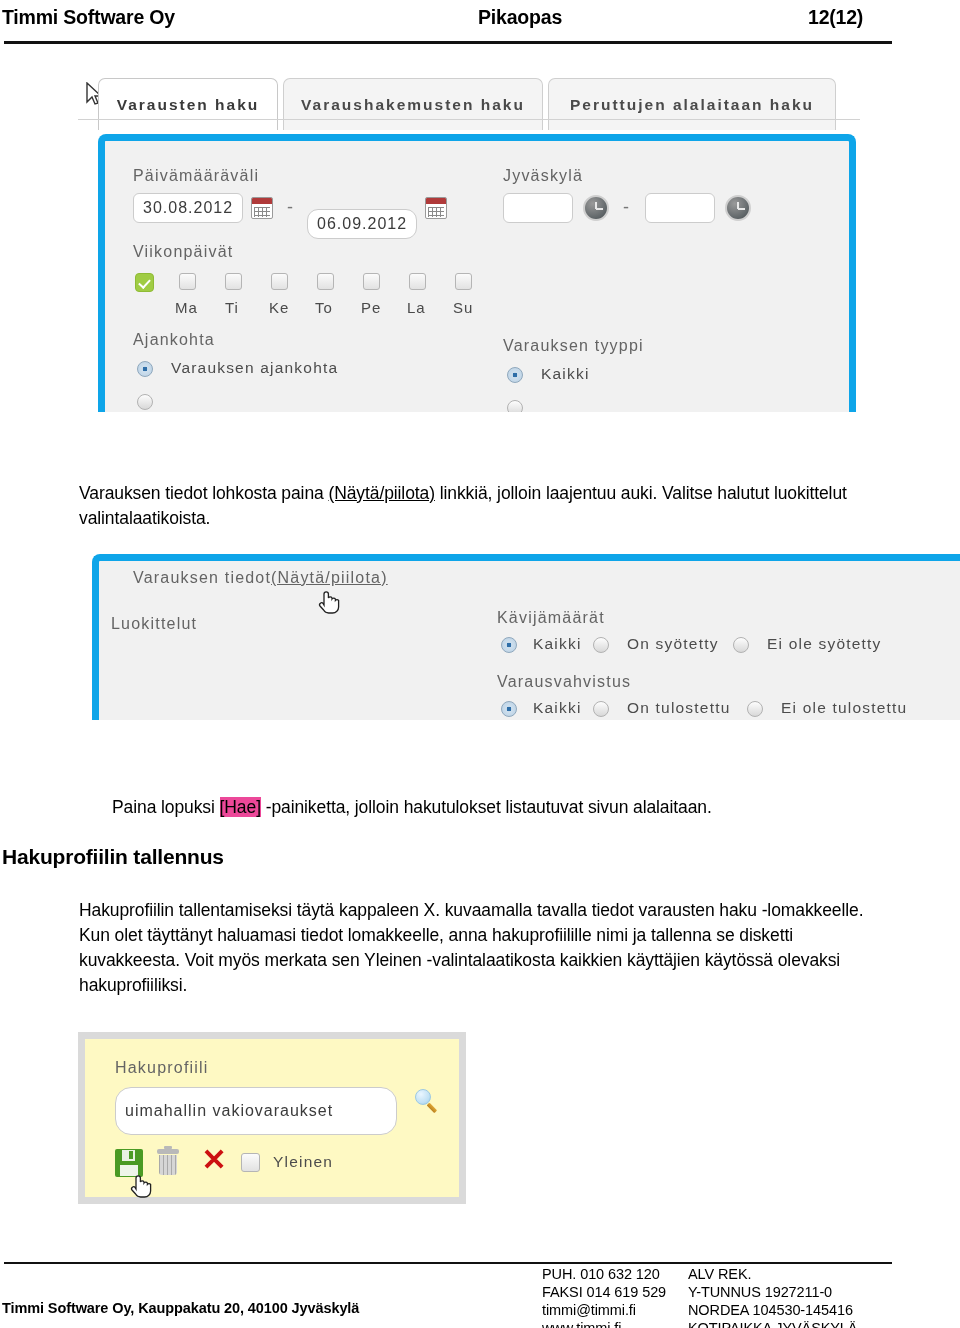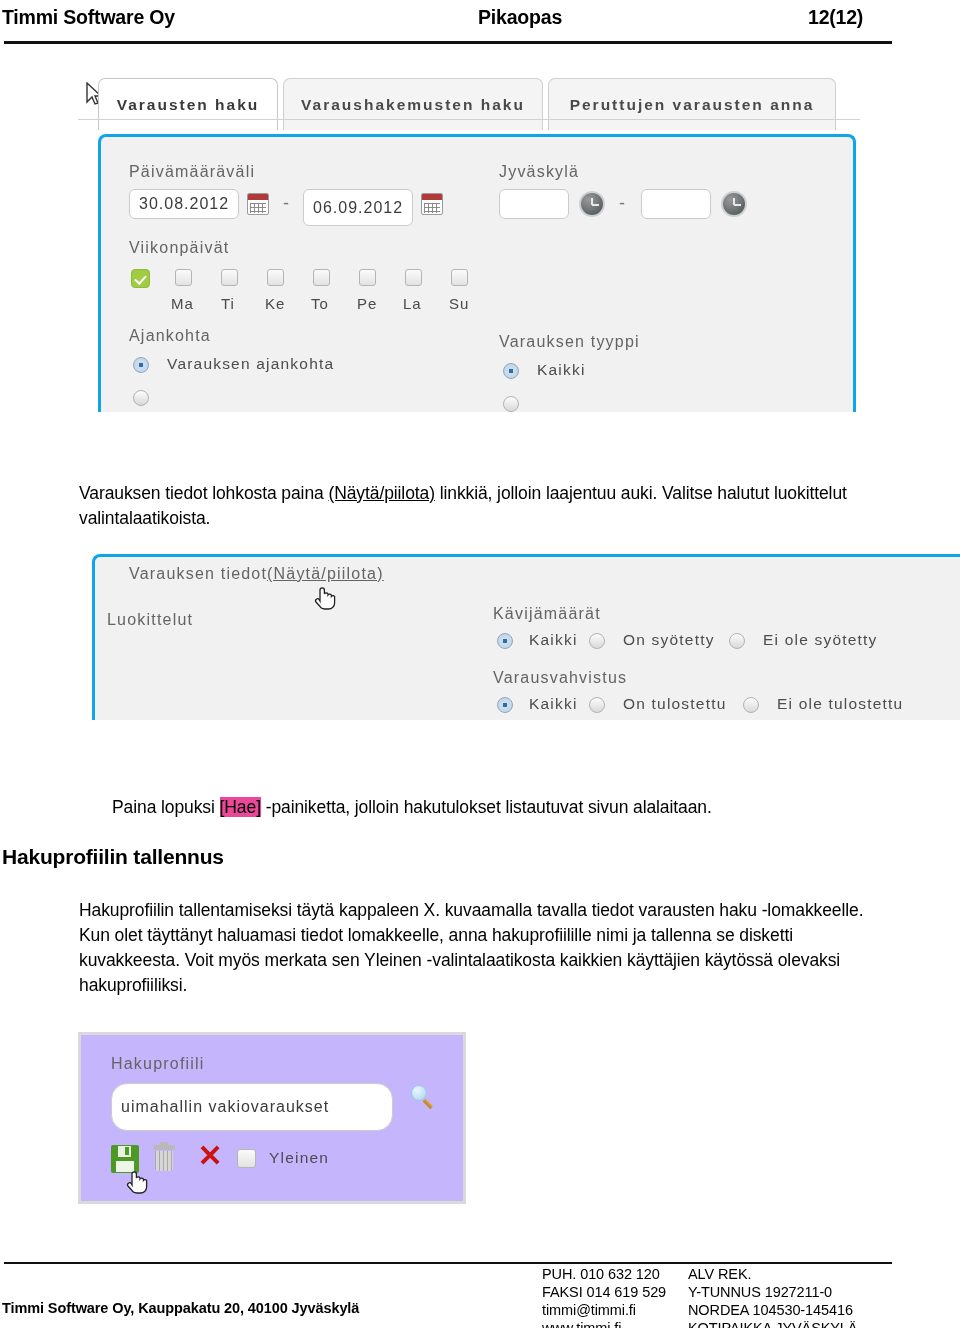"Peruttujen varausten anna" div.tab { text: varausten anna -> alalaitaan haku }
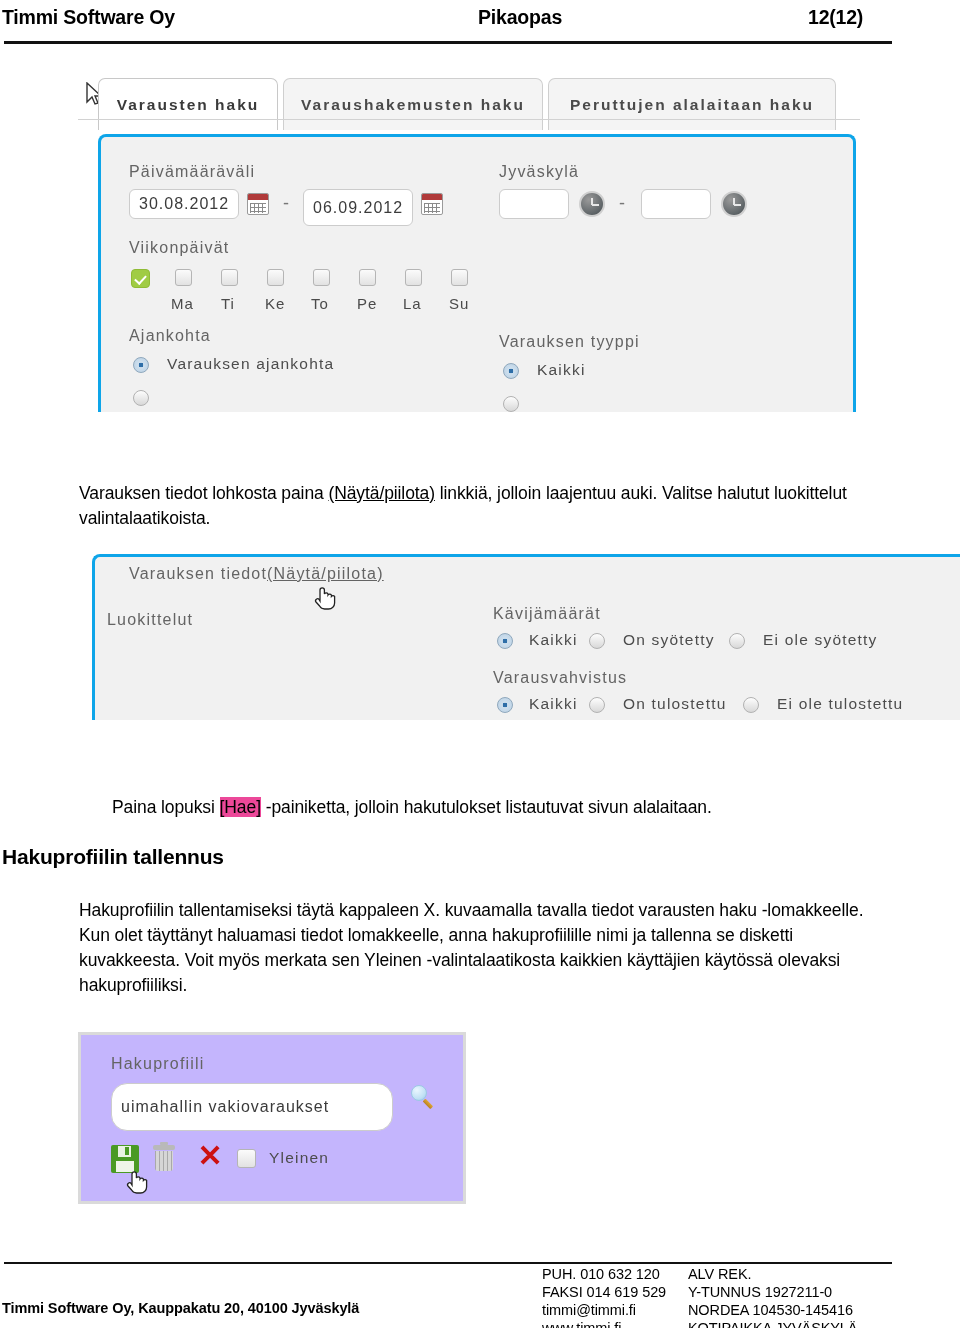"Päivämääräväli" .panel { border: 3px solid #0ea5e9 -> 7px solid #0ea5e9 }
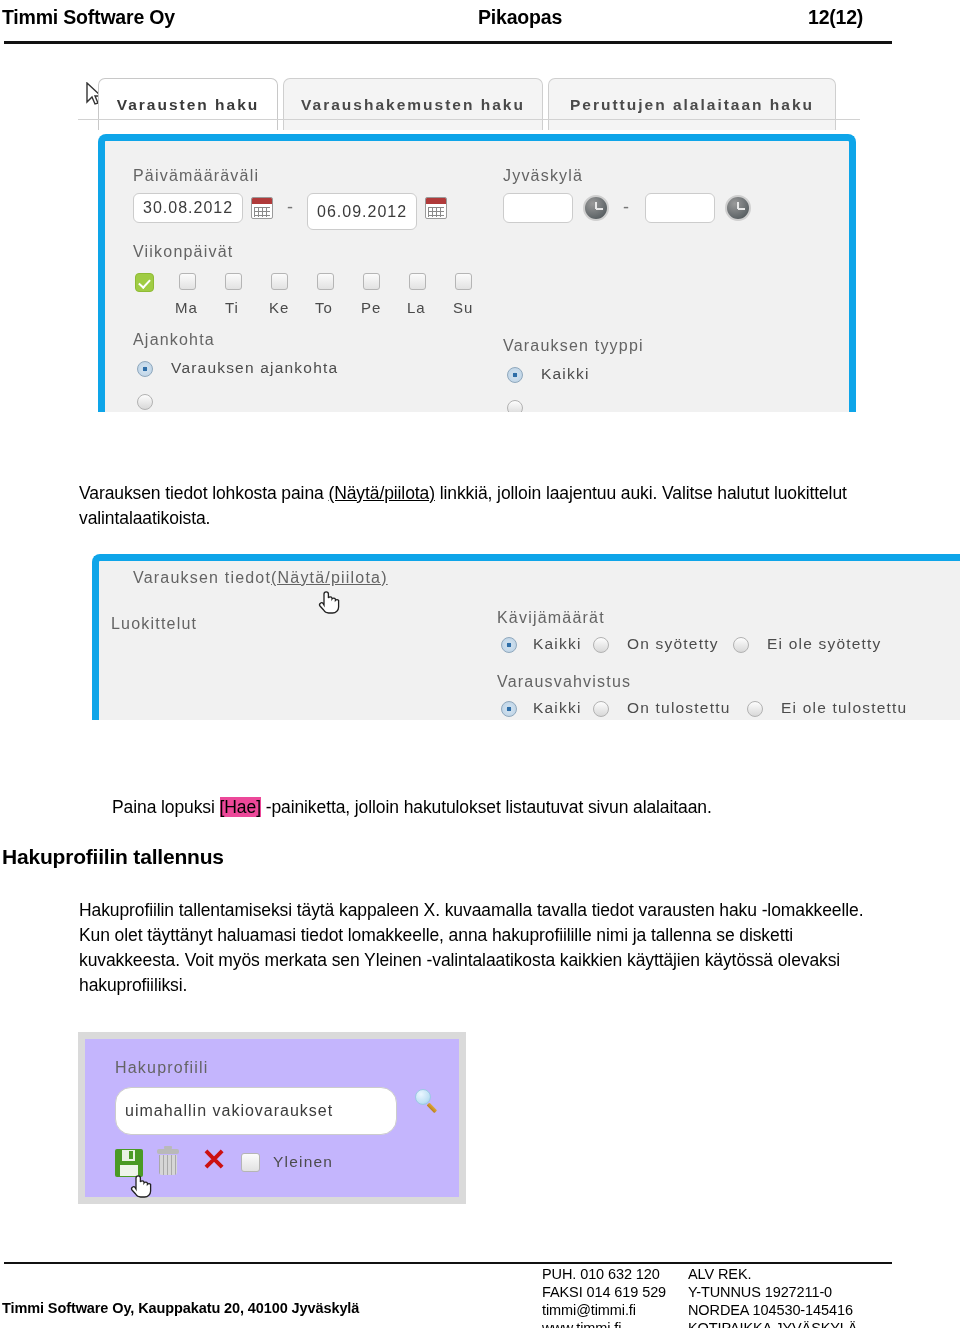"06.09.2012" div.txtbox { border-radius: none -> 11px; height: 37px -> 30px; top: 52px -> 68px }
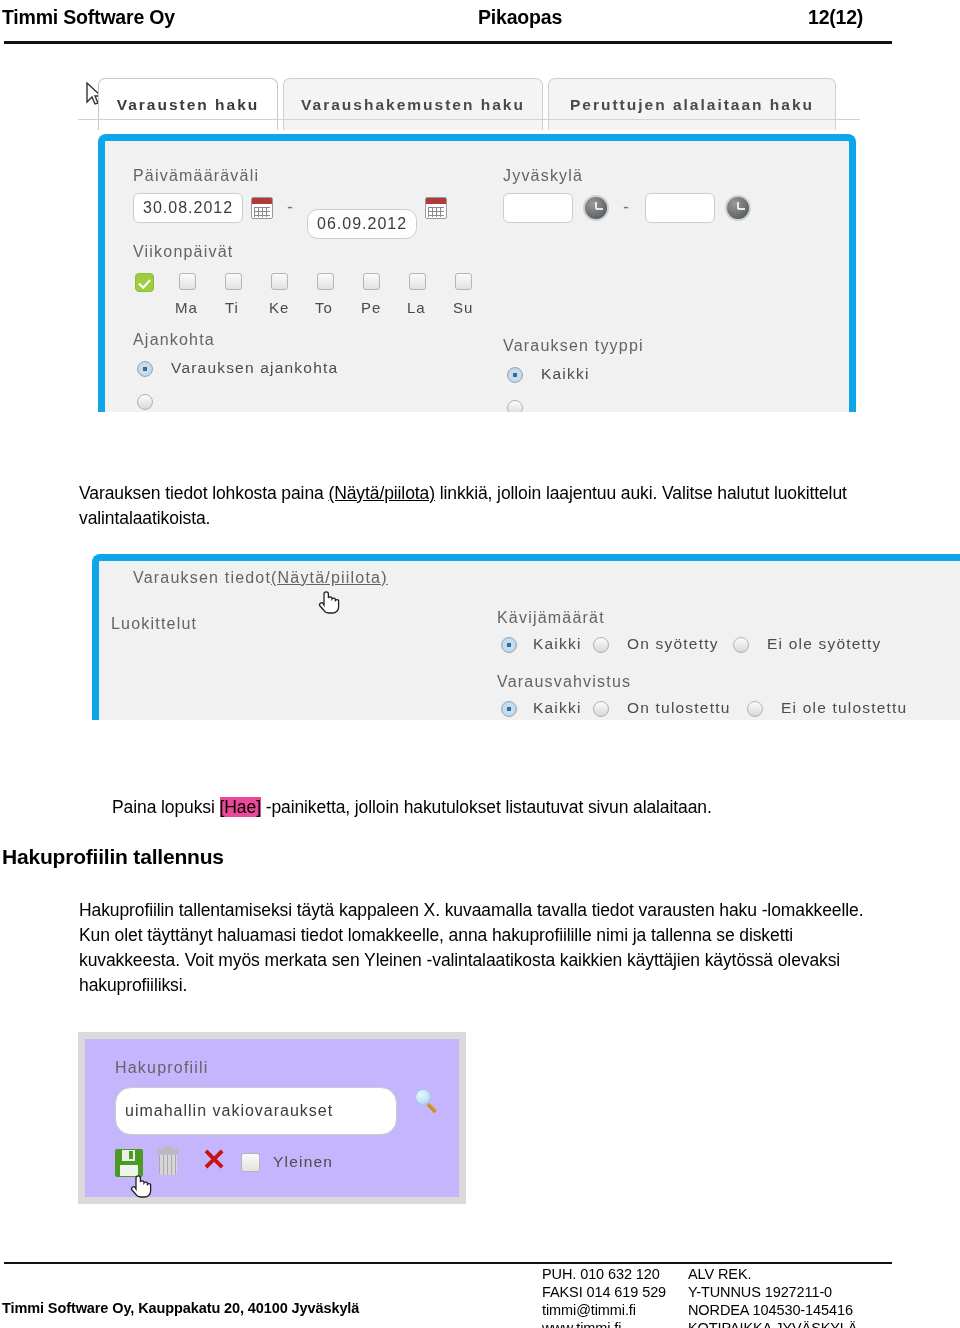"Hakuprofiili" div.panel { background: #c4b5fd -> #fef9c3 }
